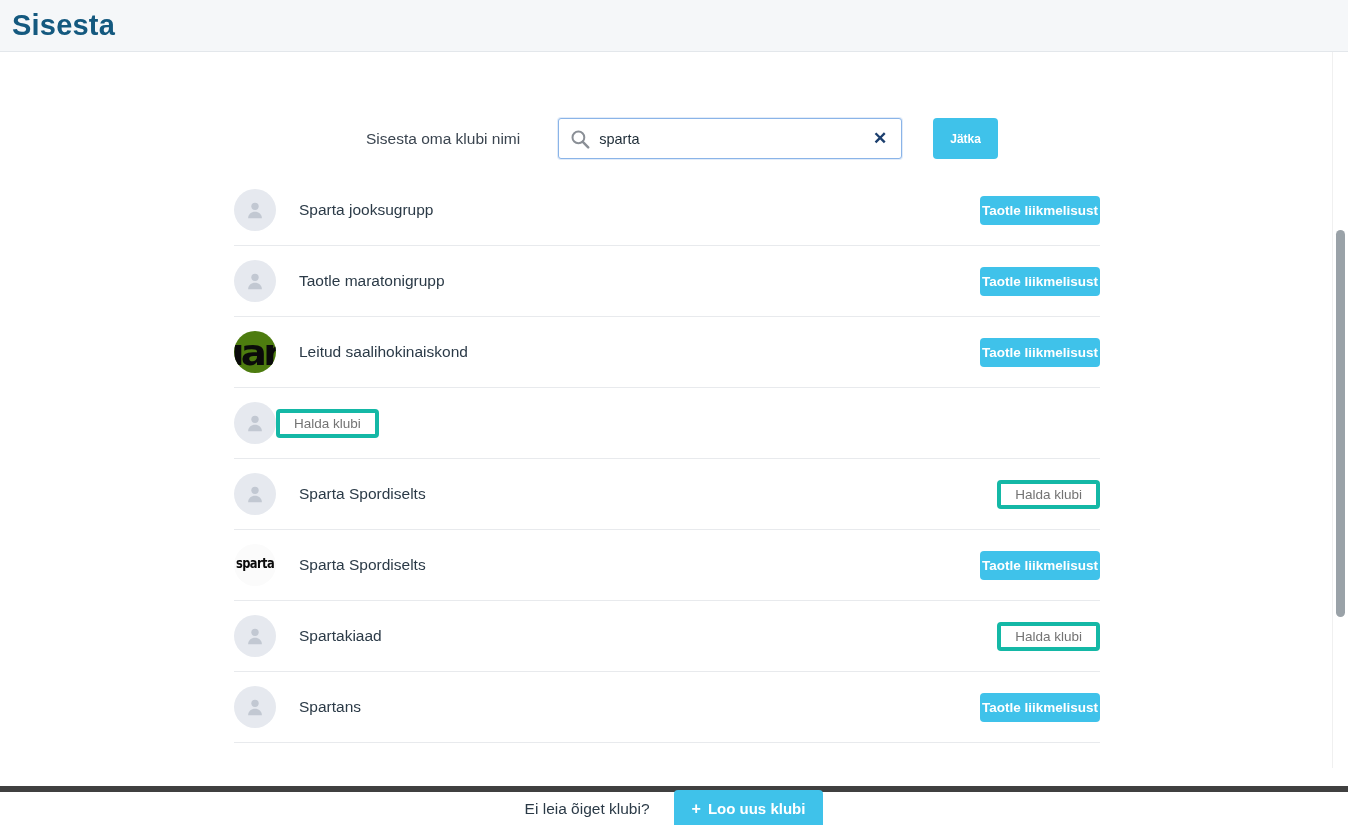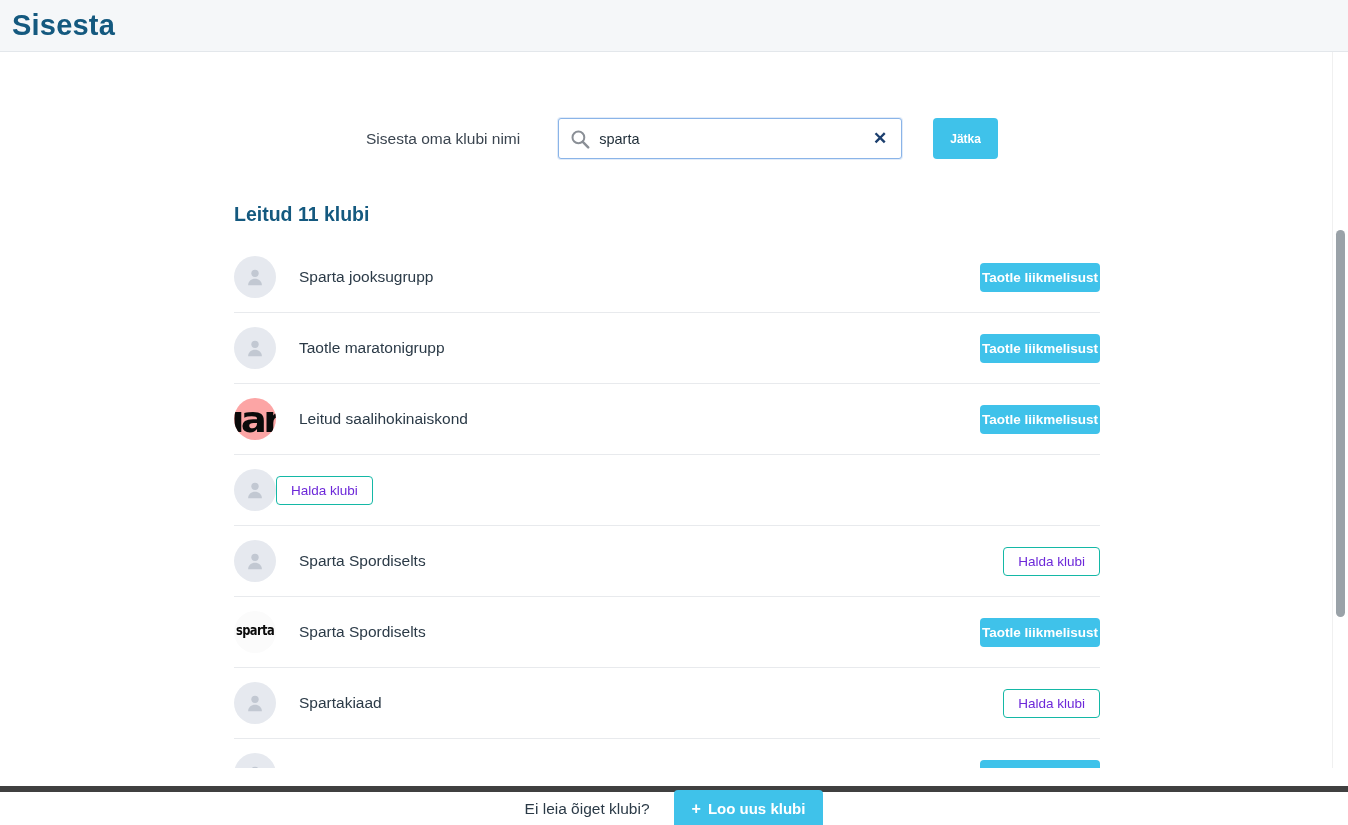"Leitud 11 klubi" div.results-heading { html: <div>Leitud 11 klubi</div> -> none }
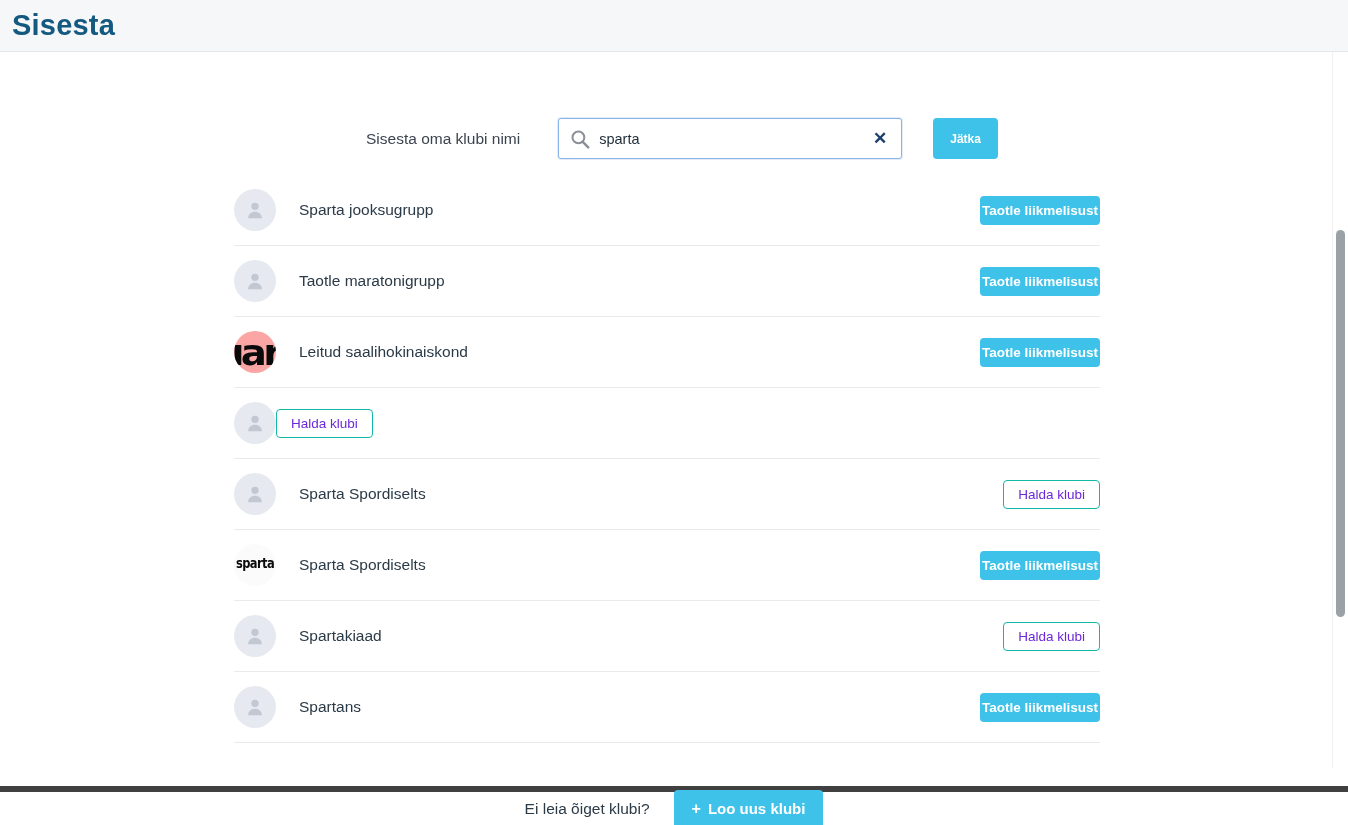"ıar" .avatar.logo-hoki { background: #fca5a5 -> #4d7c0f }
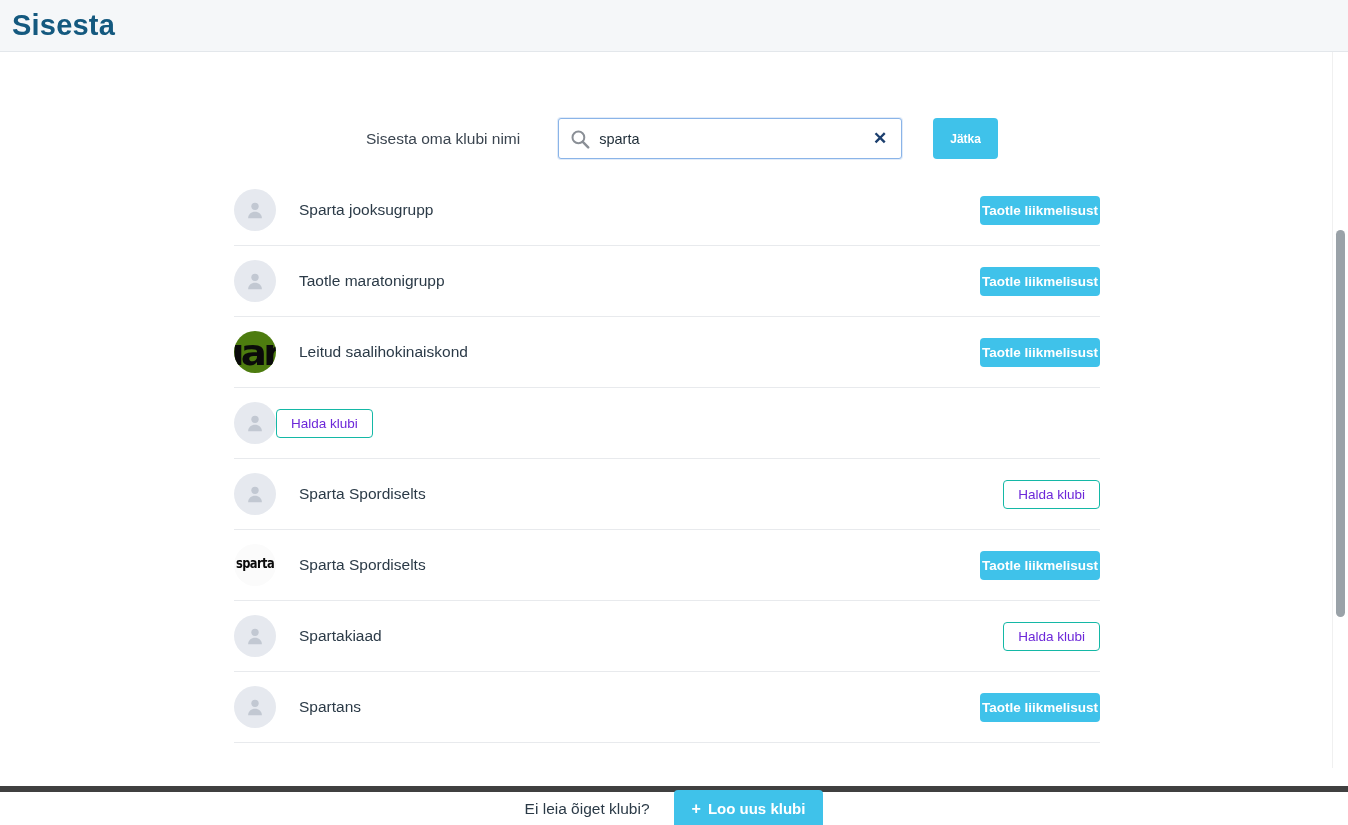"Halda klubi" .btn-manage { border: 1px solid #14b8a6 -> 4px solid #14b8a6; color: #6d28d9 -> #737373 }
